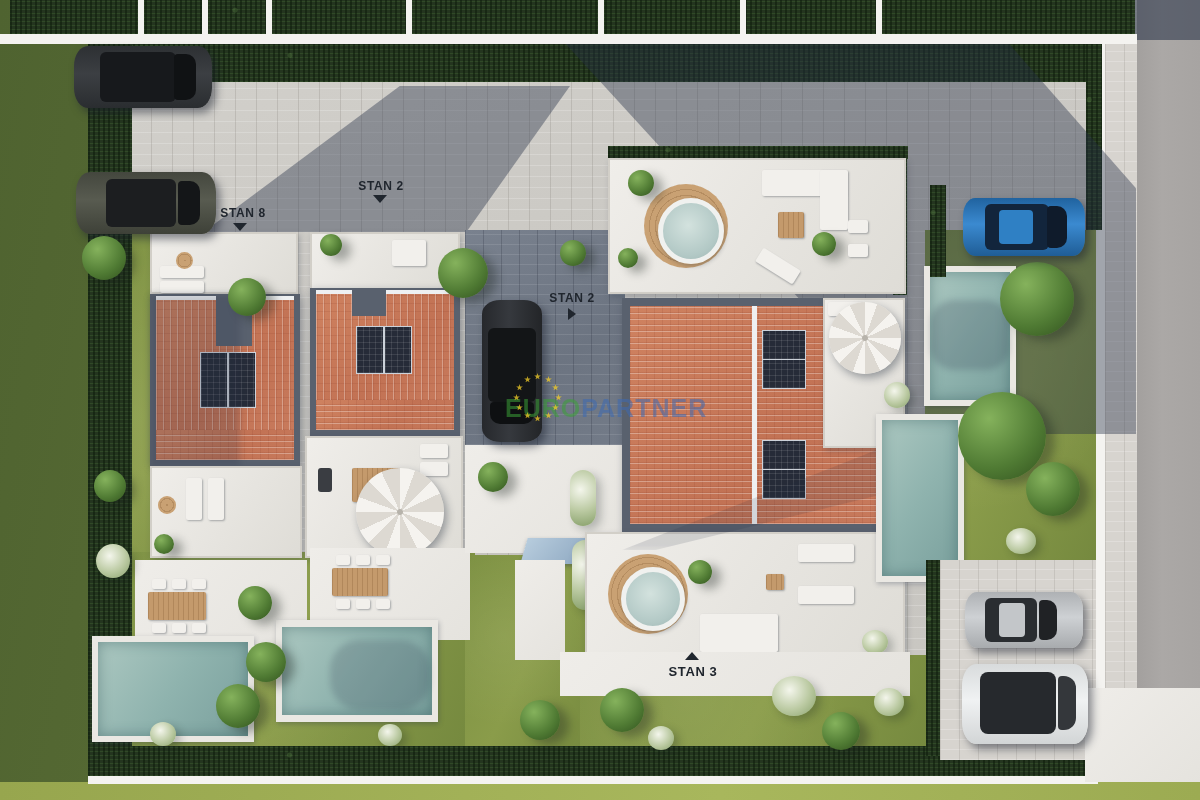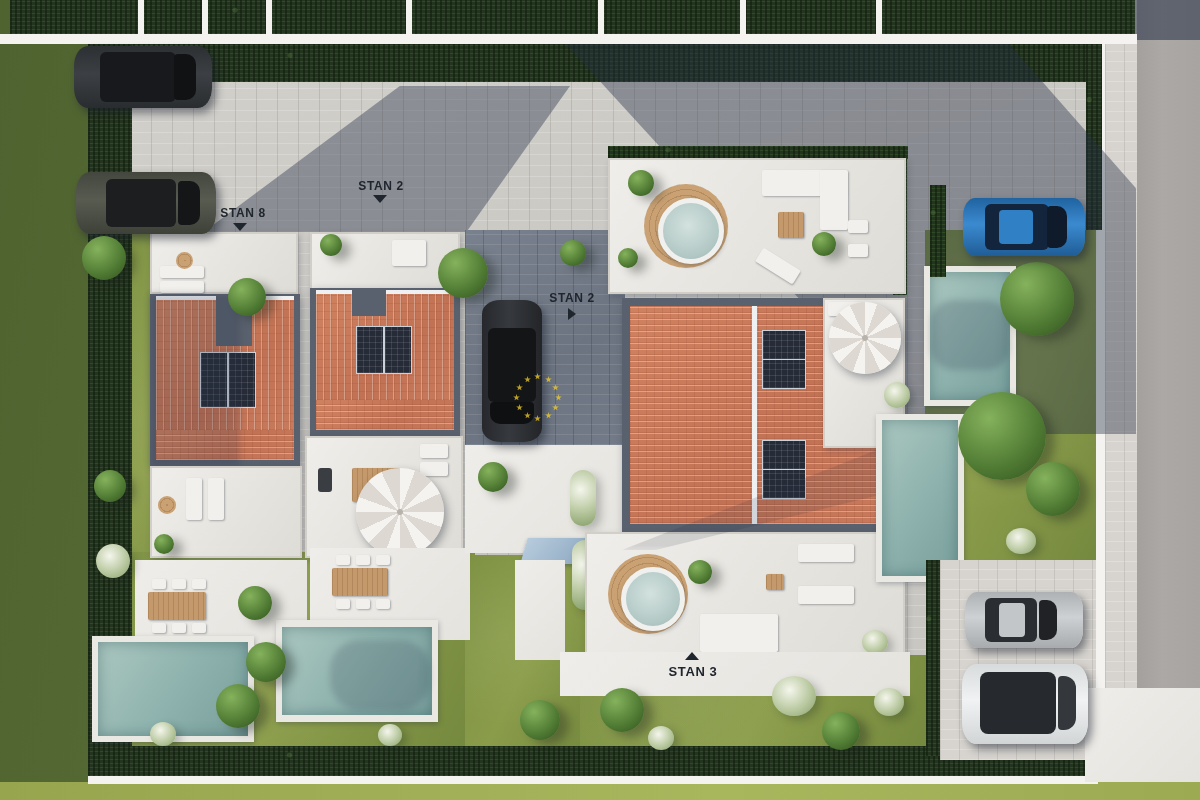"EUROPARTNER" div.a { html: none -> <div> <span>EURO</span><span>PARTNER</span> </div> }
